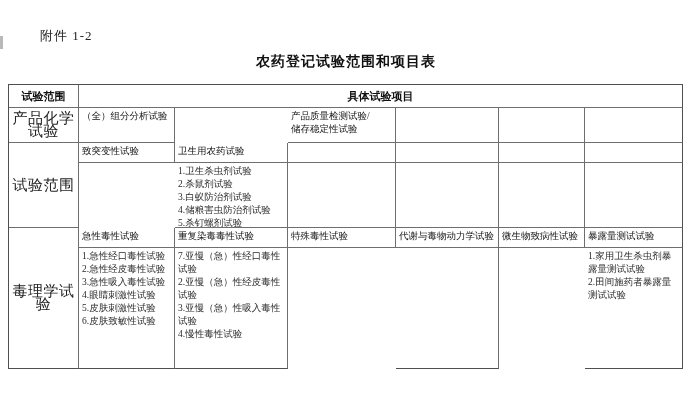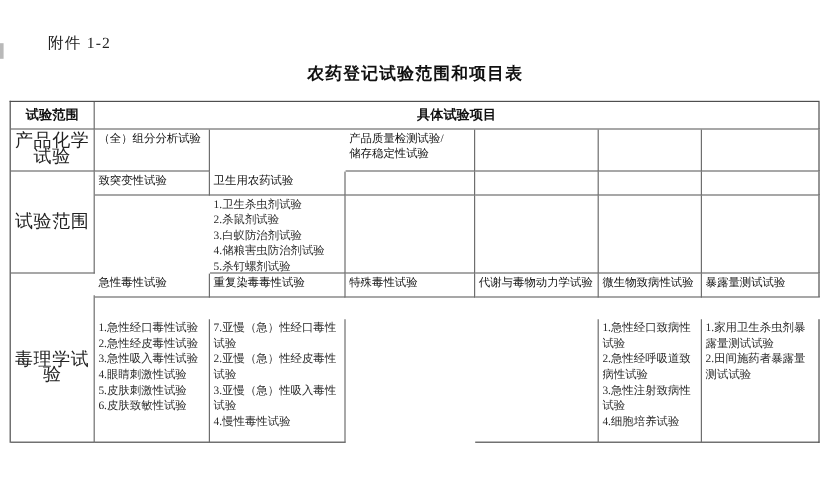"1.急性经口毒性试验" .cell.edge-b { margin-top: 18px -> none }
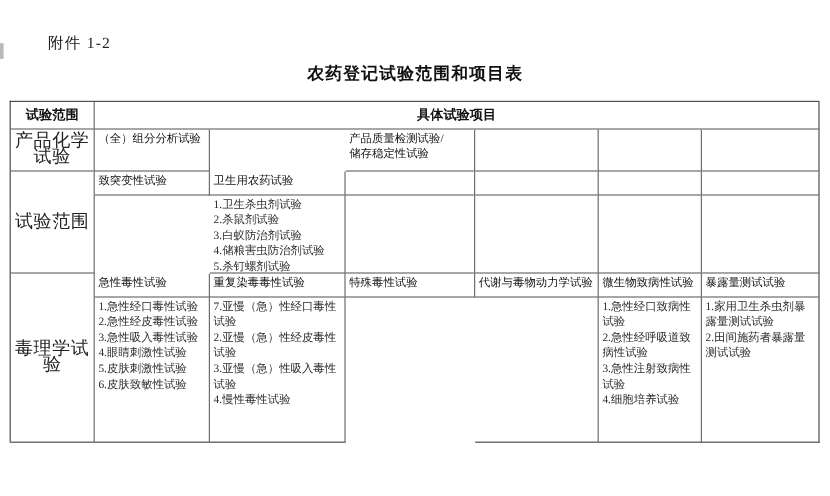"1.急性经口致病性试验" div.cell { html: <div>1.急性经口致病性试验 2.急性经呼吸道致病性试验 3.急性注射致病性试验 4.细胞培养试验</div> -> none }
